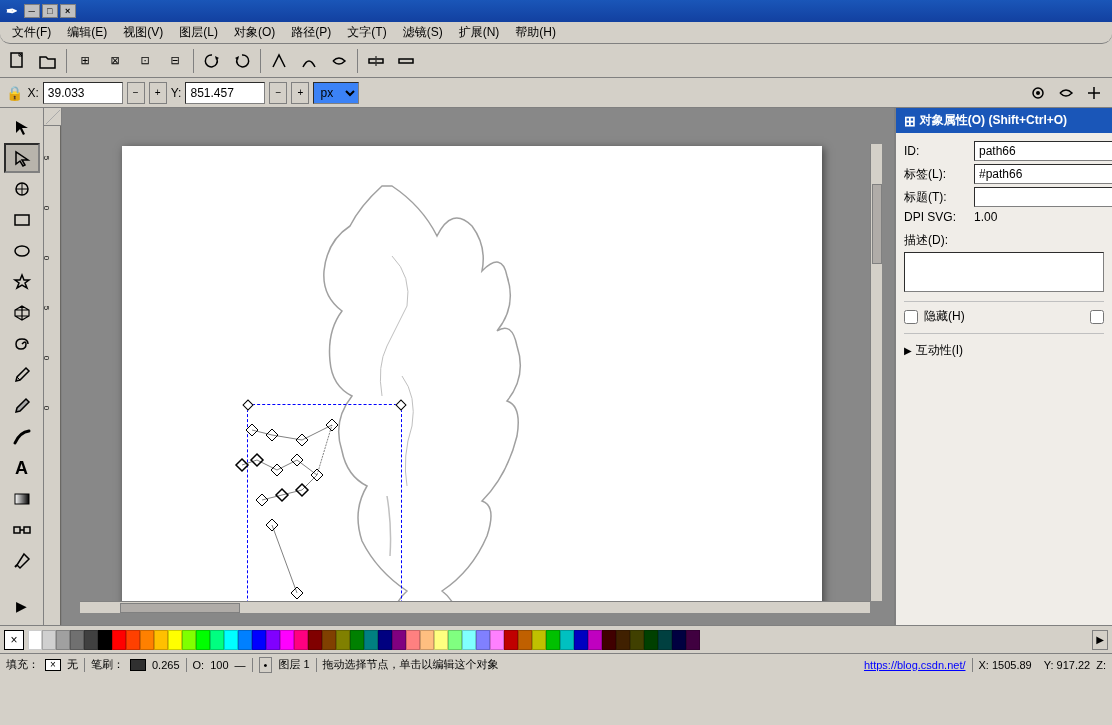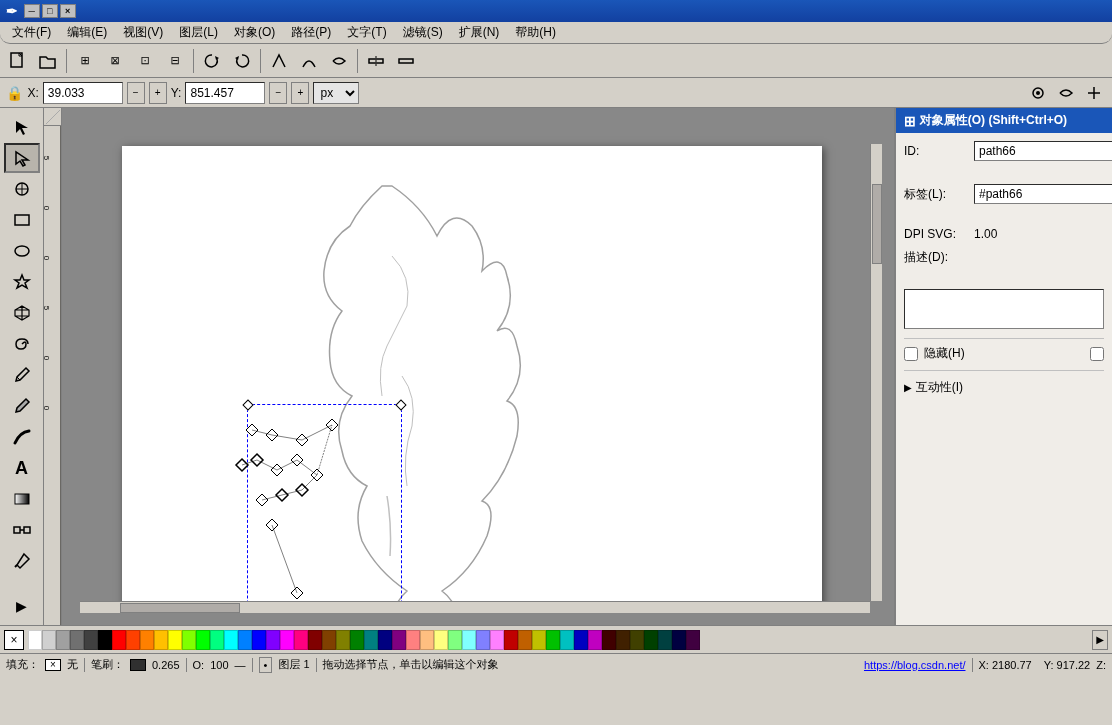"px" .coord-unit-select { background: #e5e5e5 -> #3b82f6 }
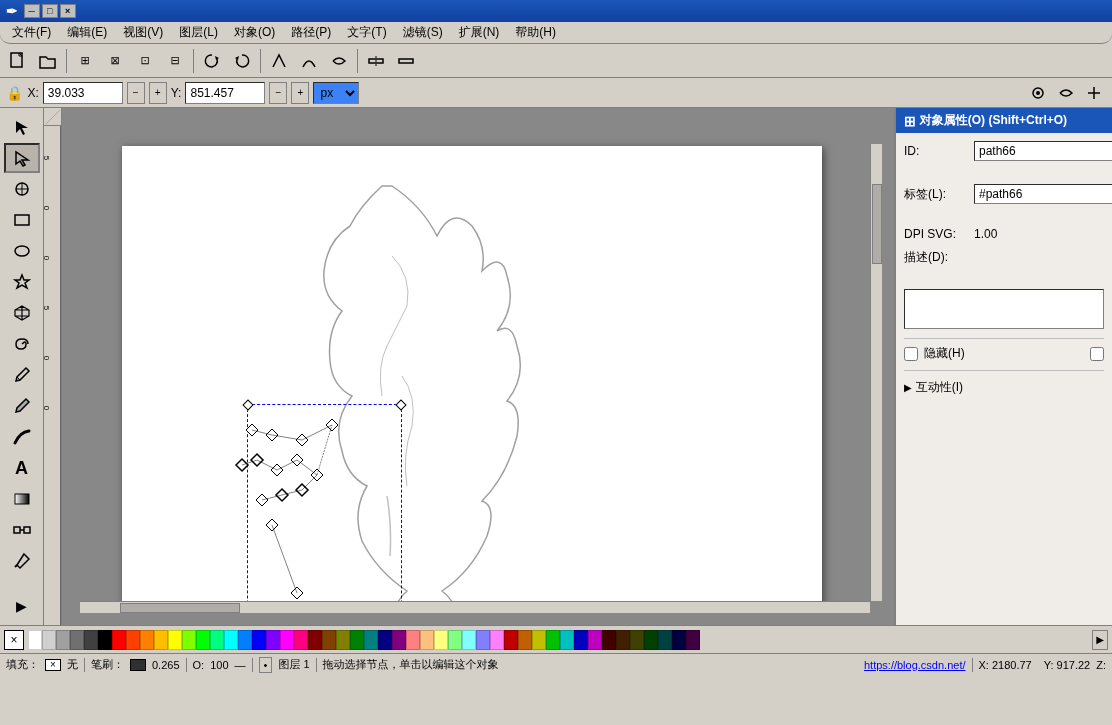"ID:" .prop-row { margin-bottom: 23px -> 3px }
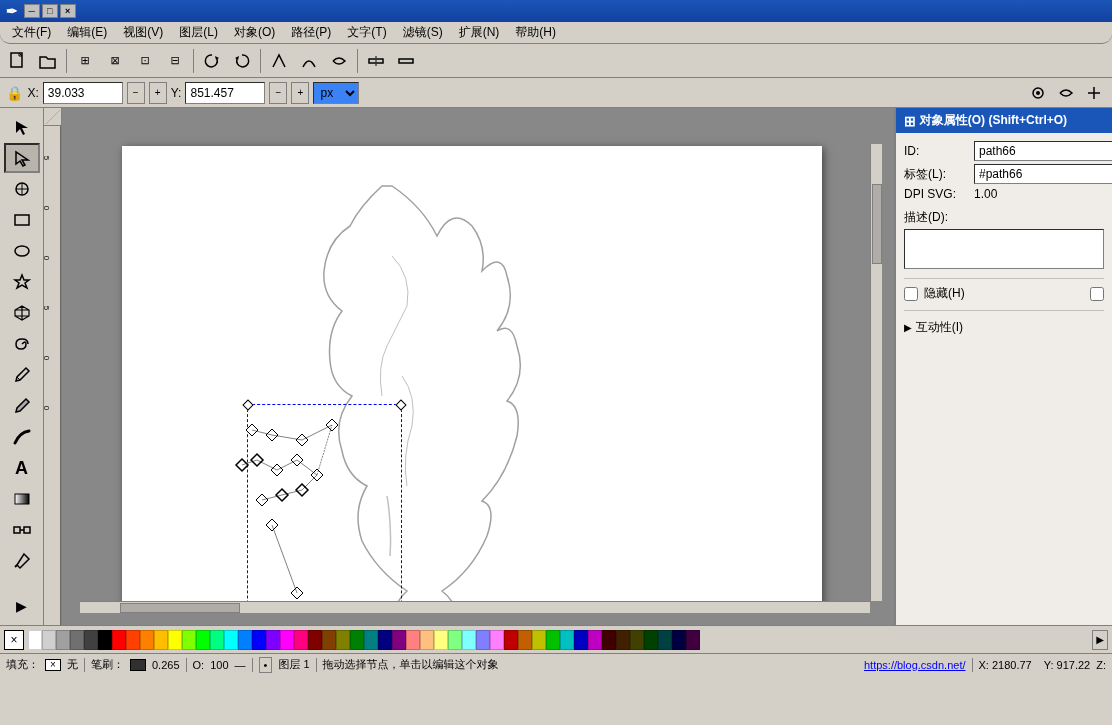"标题(T):" div.prop-row { html: none -> <div> <span>标题(T):</span> <input> </div> }
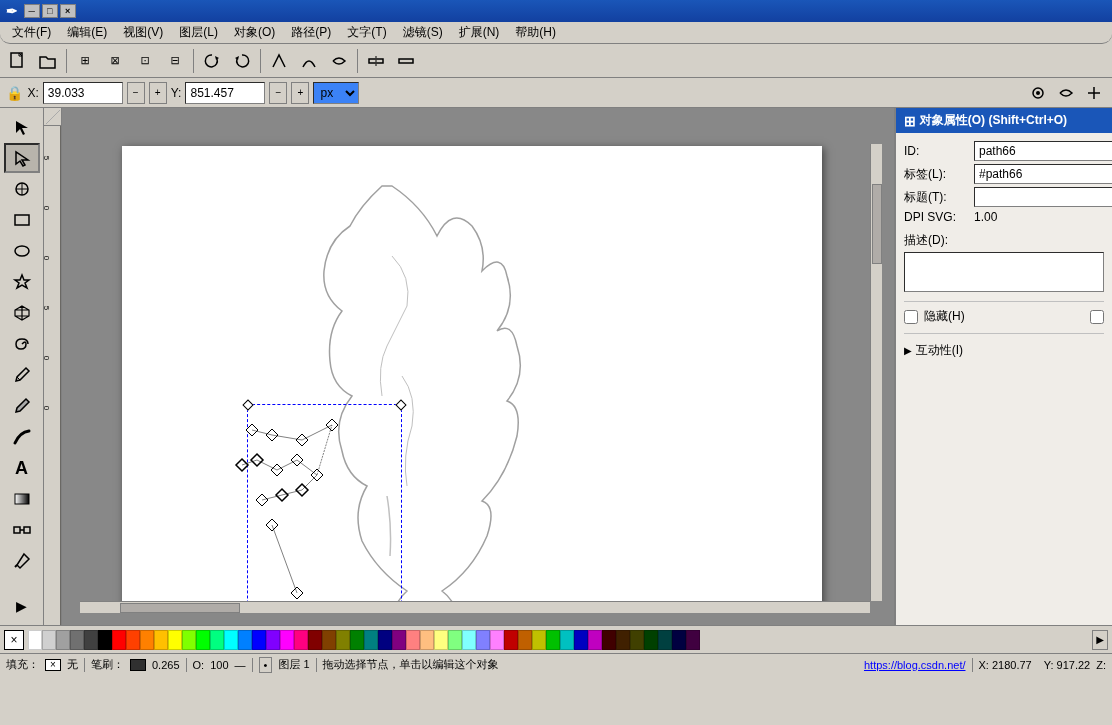"X: 2180.77" span.status-item { text: 2180.77 -> 1505.89 }
